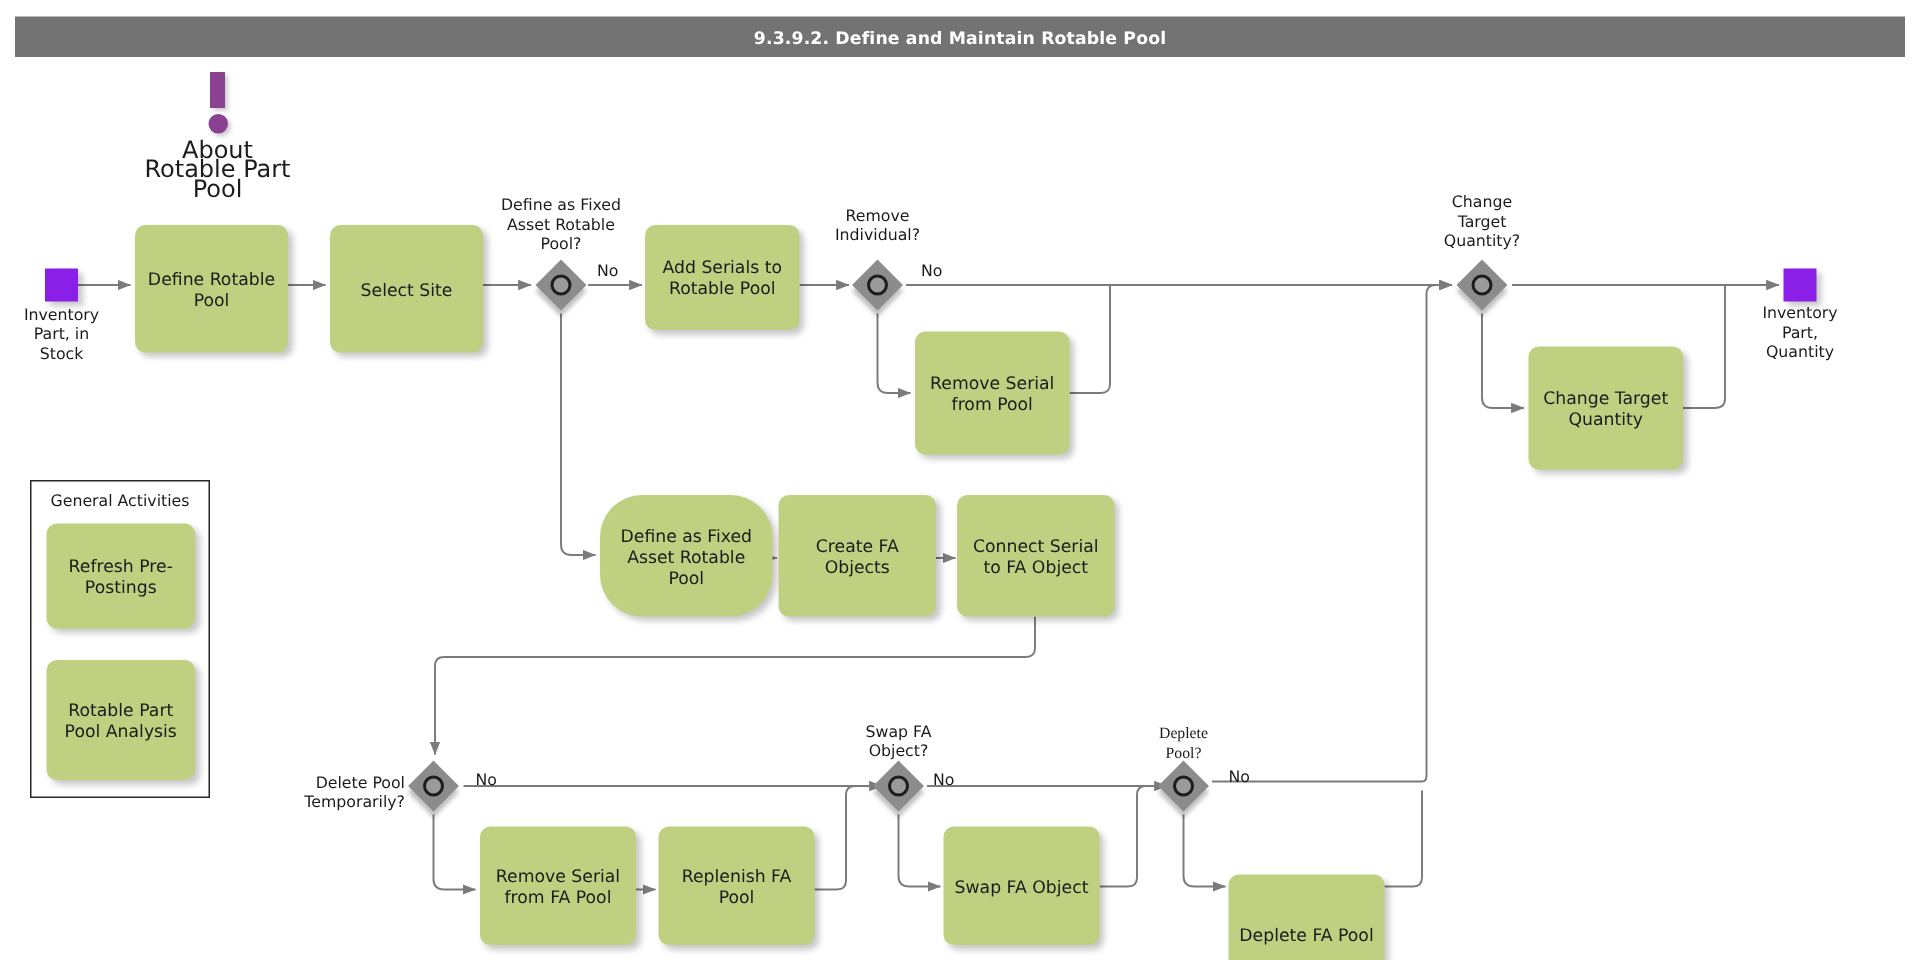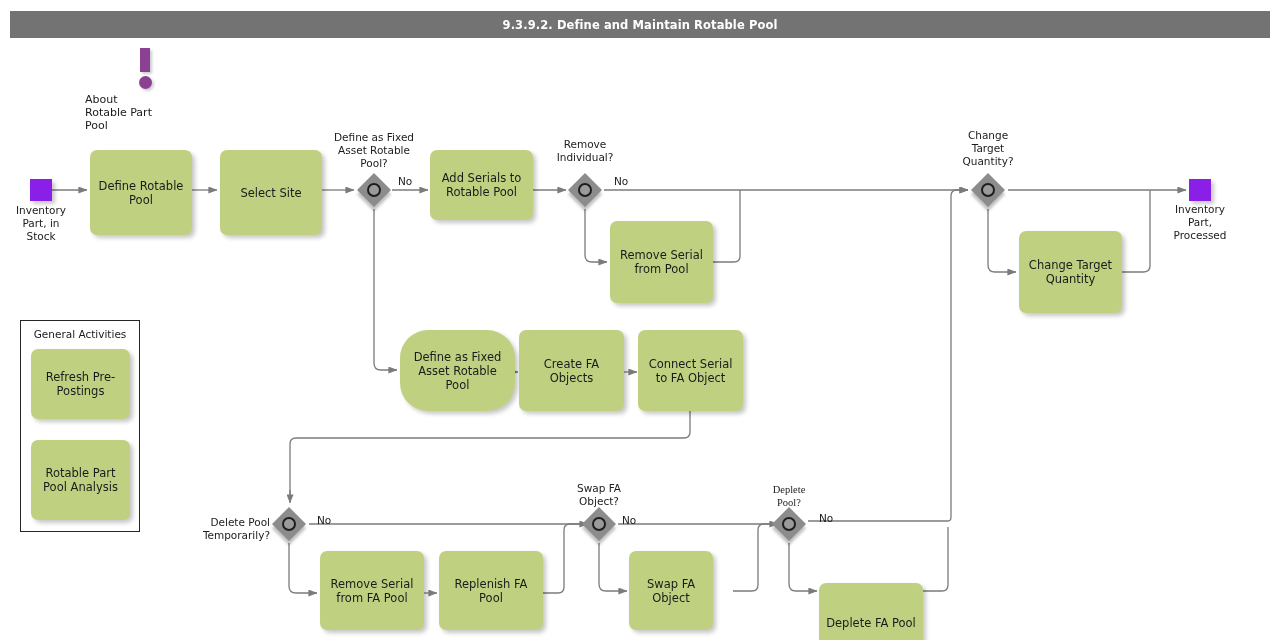"About" .note-label { font-size: 11px -> 16px; text-align: none -> center }
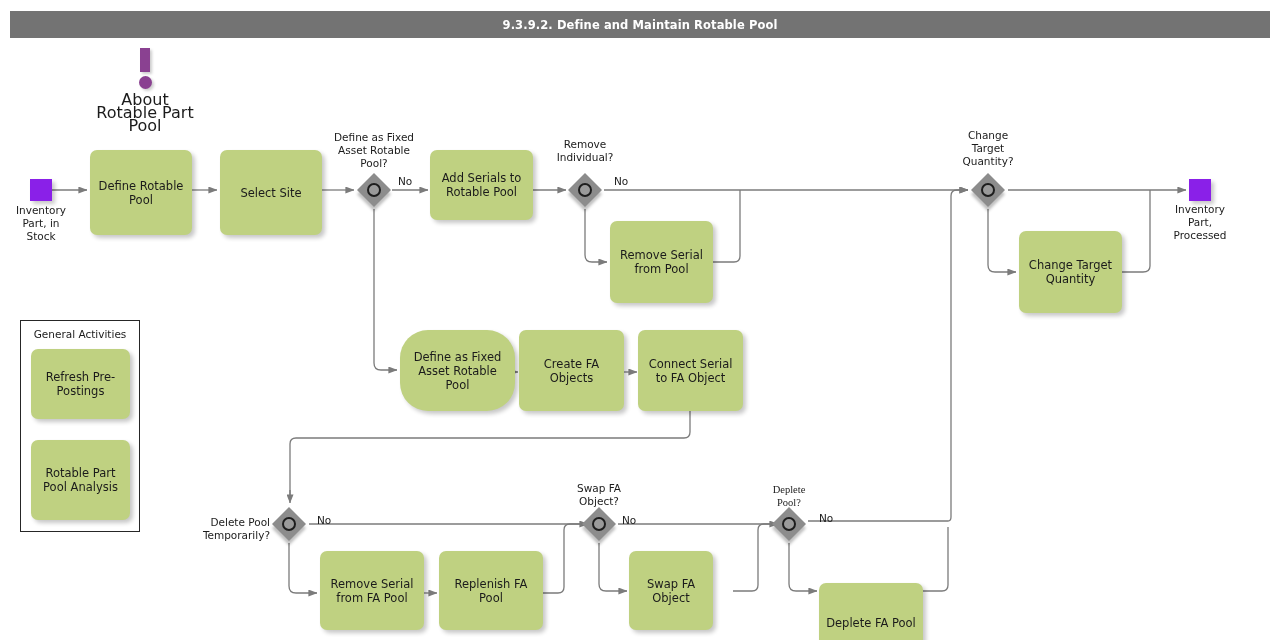"Processed" div { text: Processed -> Quantity }
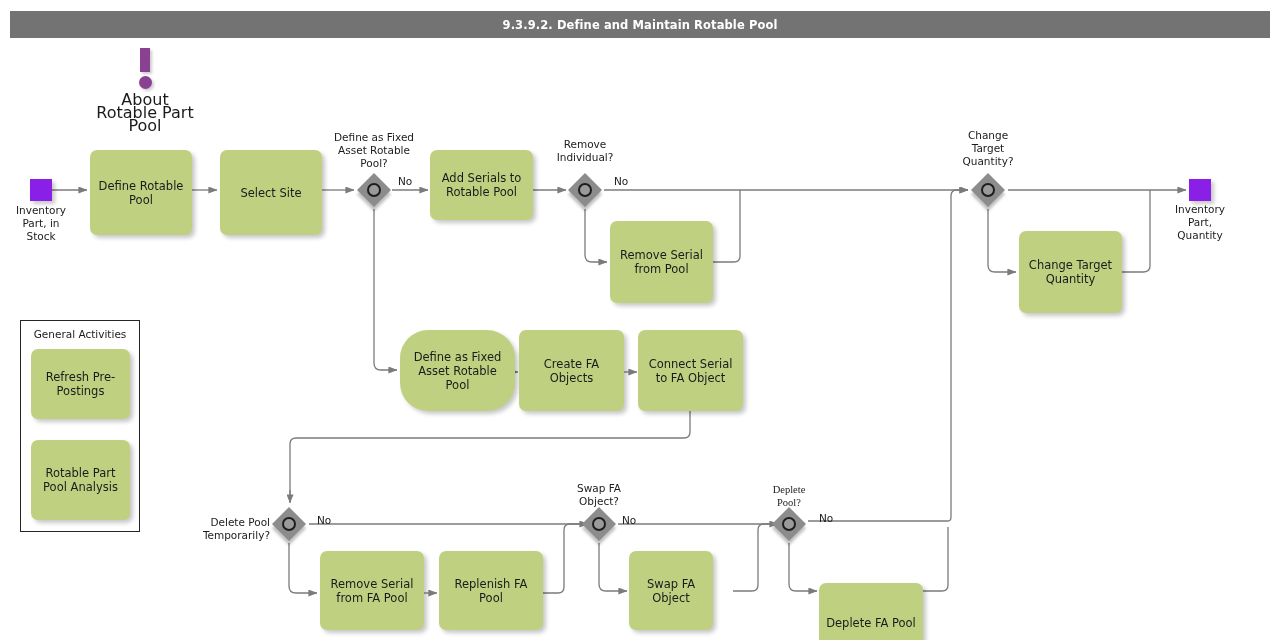"Swap FA Object" div.task { width: 84px -> 104px }
